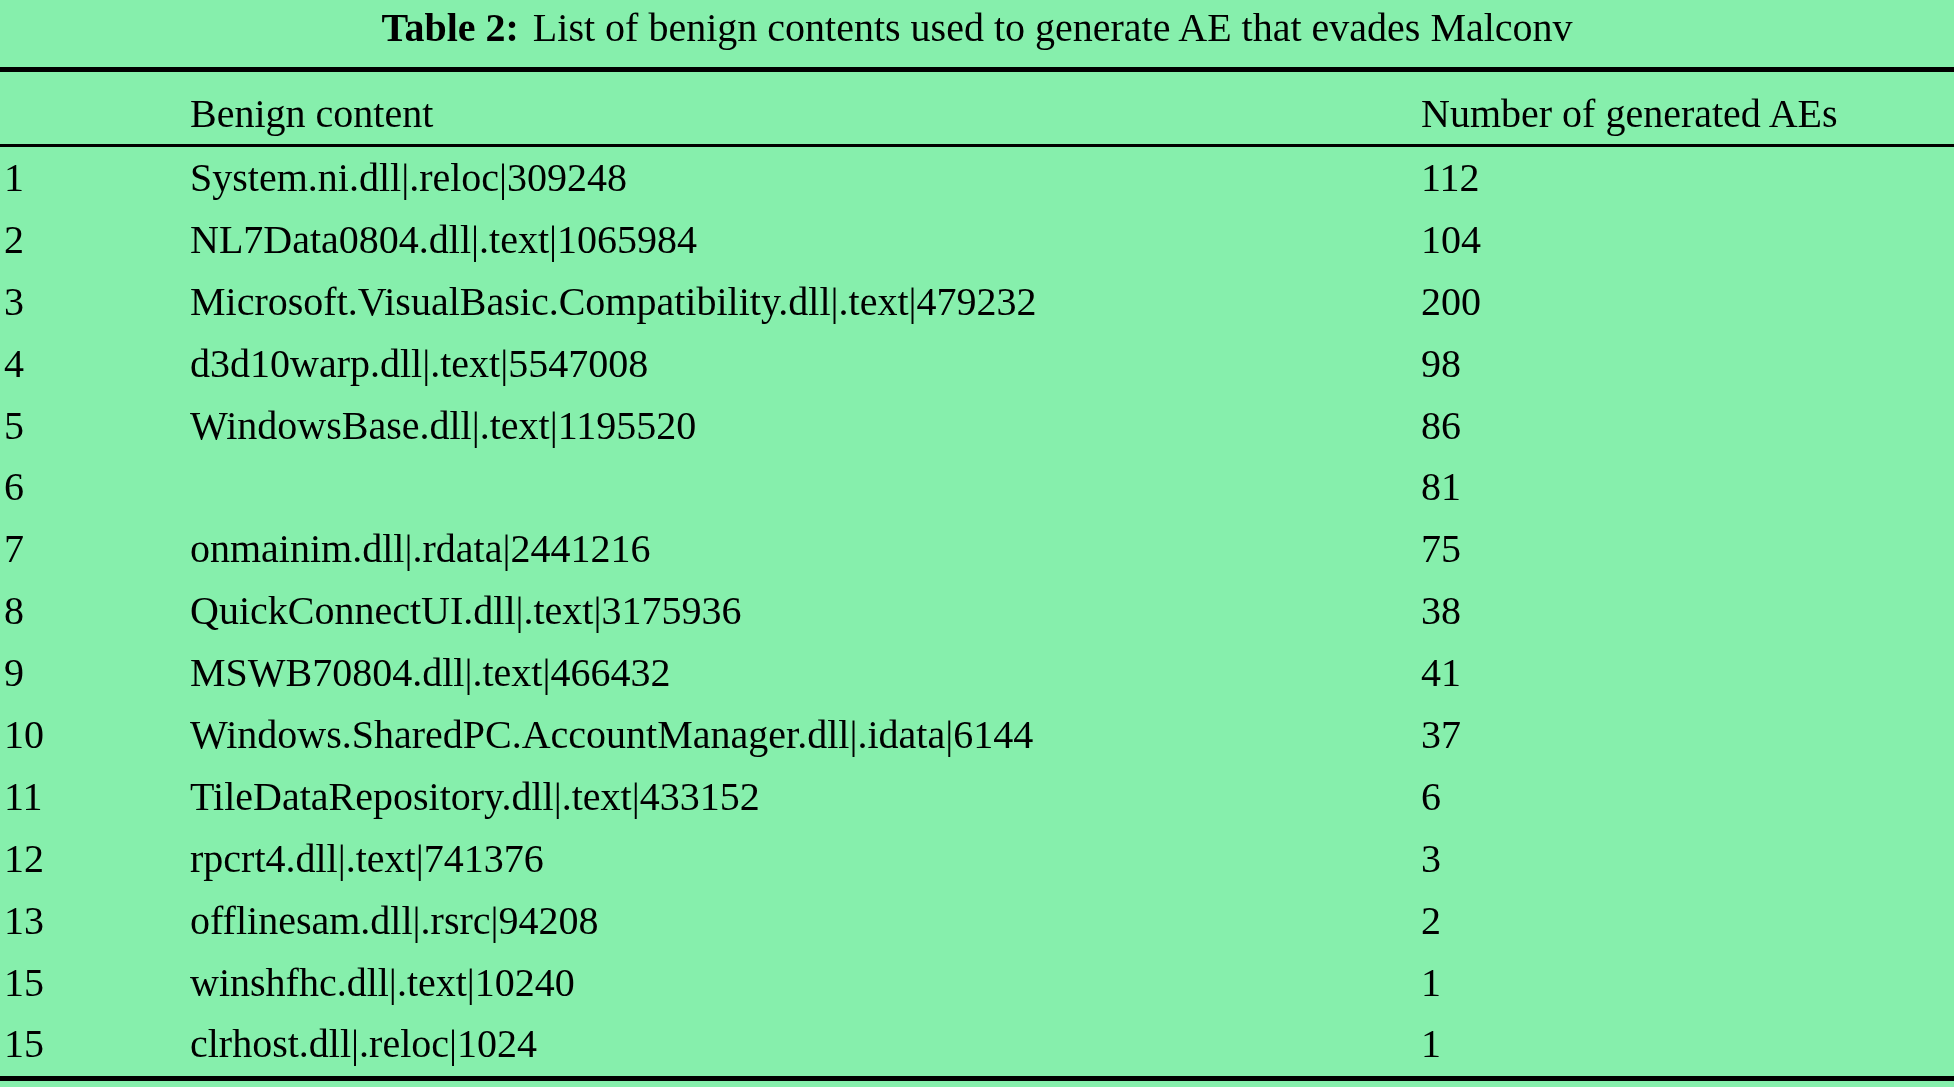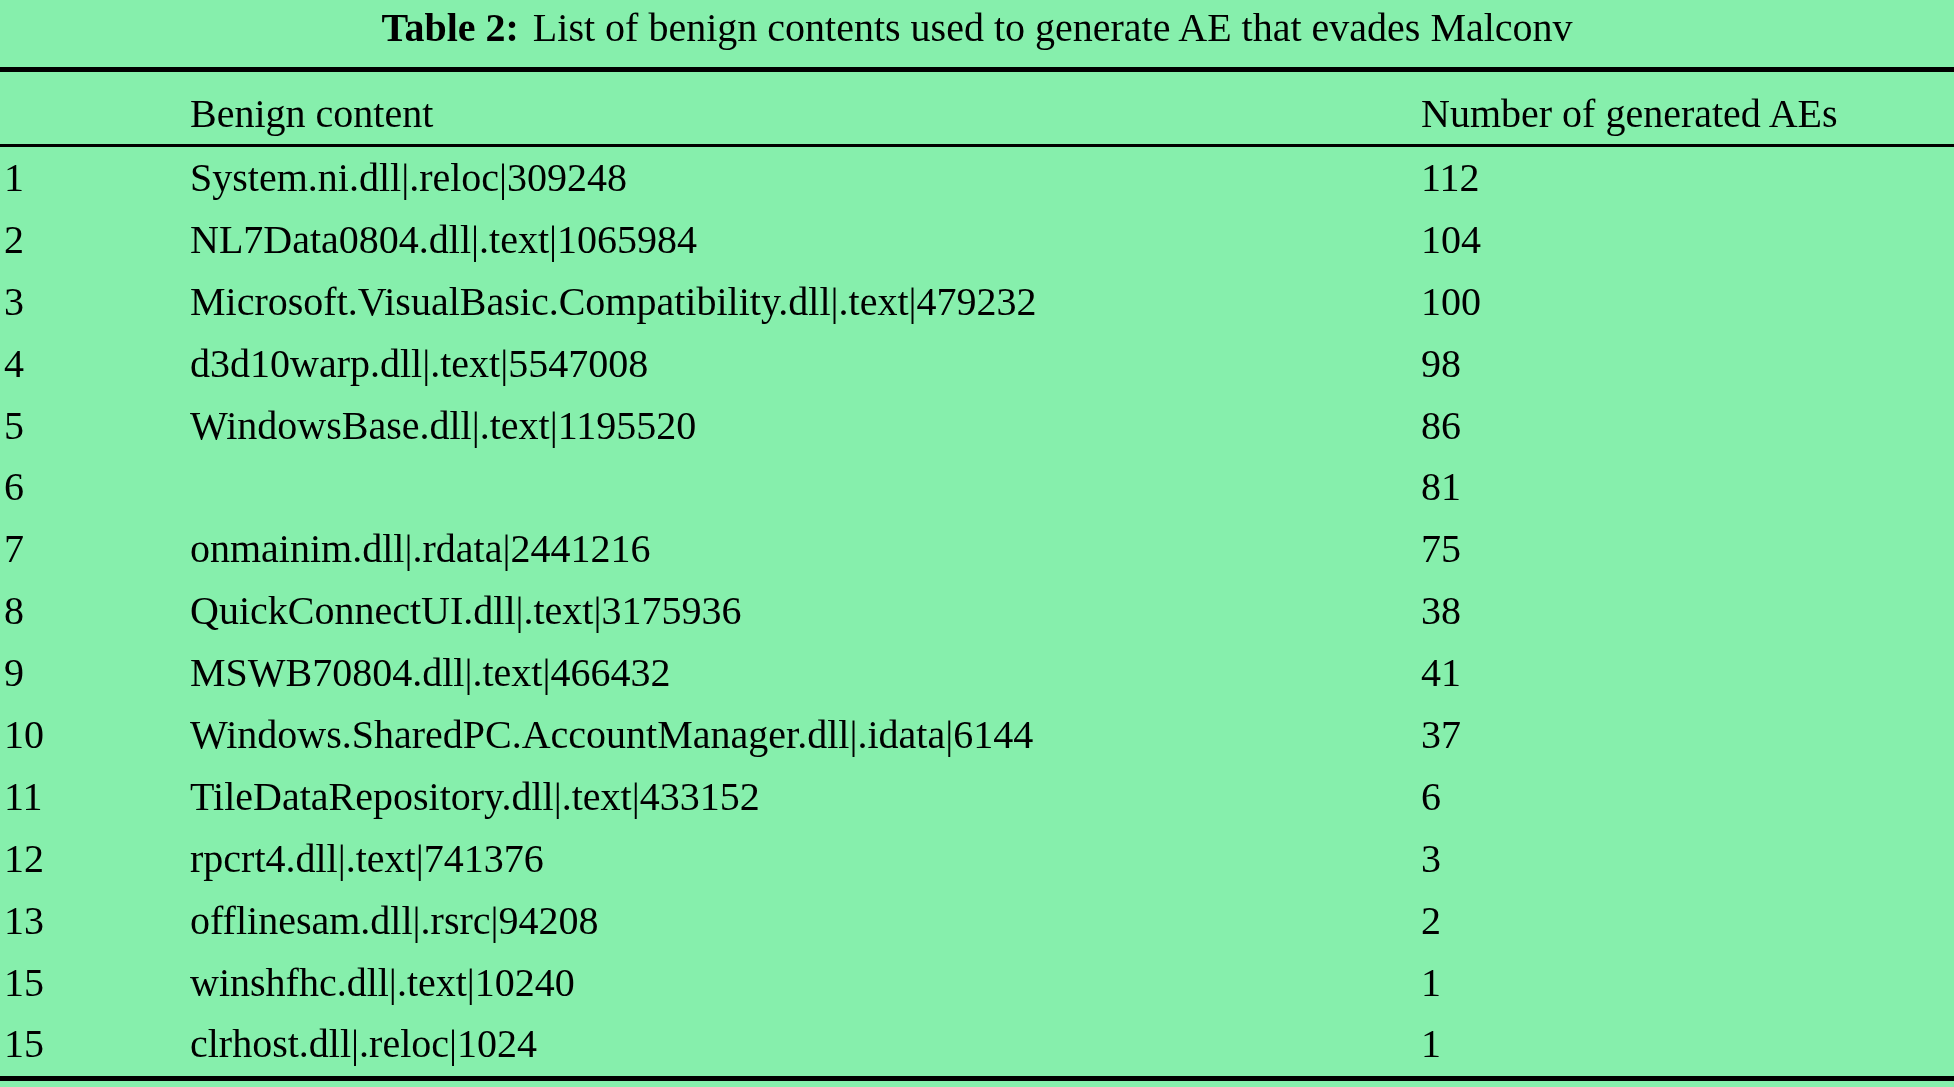"100" span.cell-count { text: 100 -> 200 }
